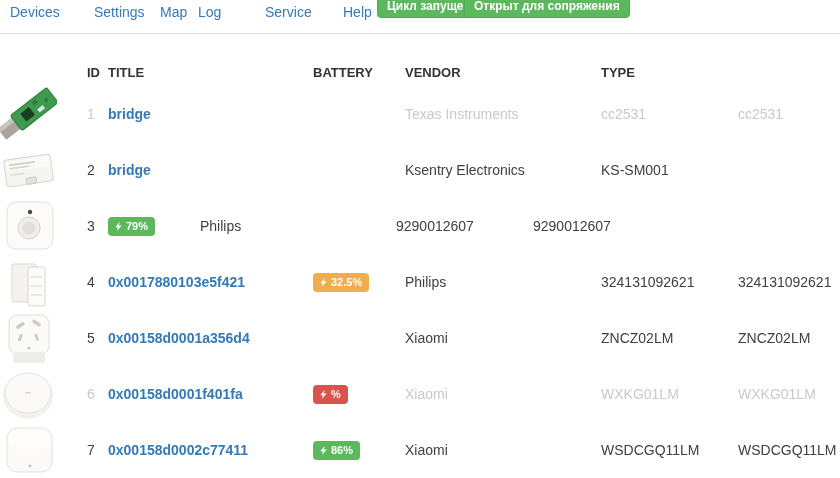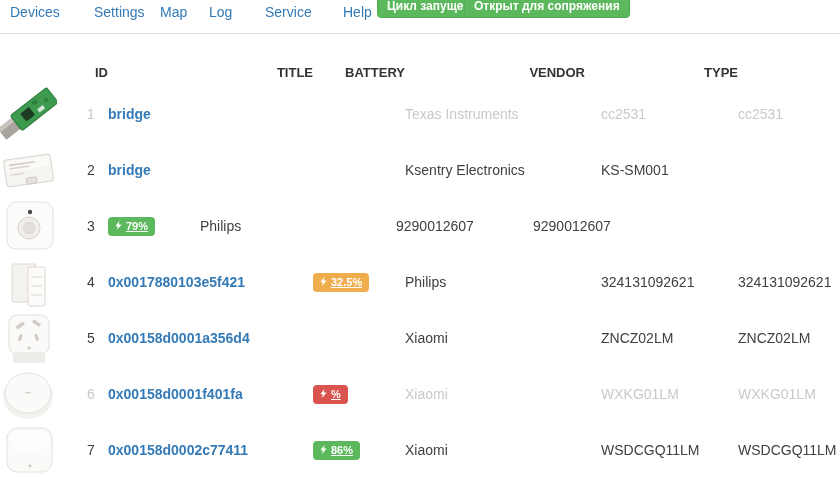"Log" .nav a.n3 { left: 209px -> 198px }
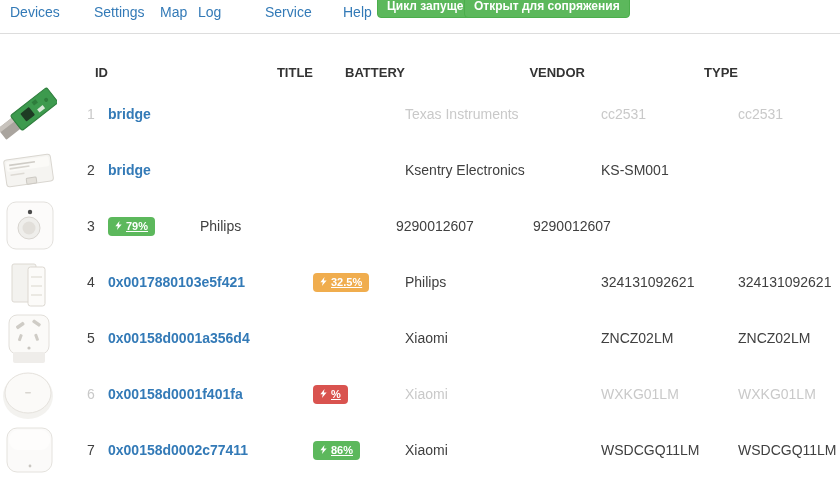"ID" .thead { text-align: right -> none }
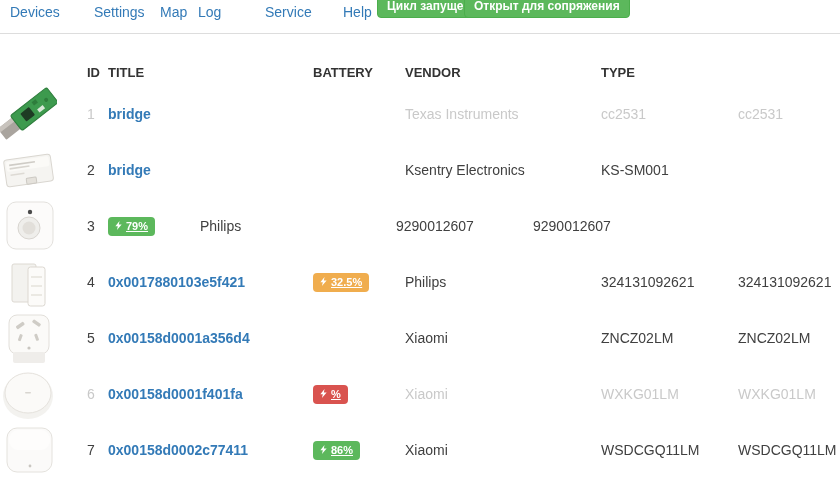"79%" .badge-batt { align-items: center -> flex-end; text-decoration: underline -> none }
